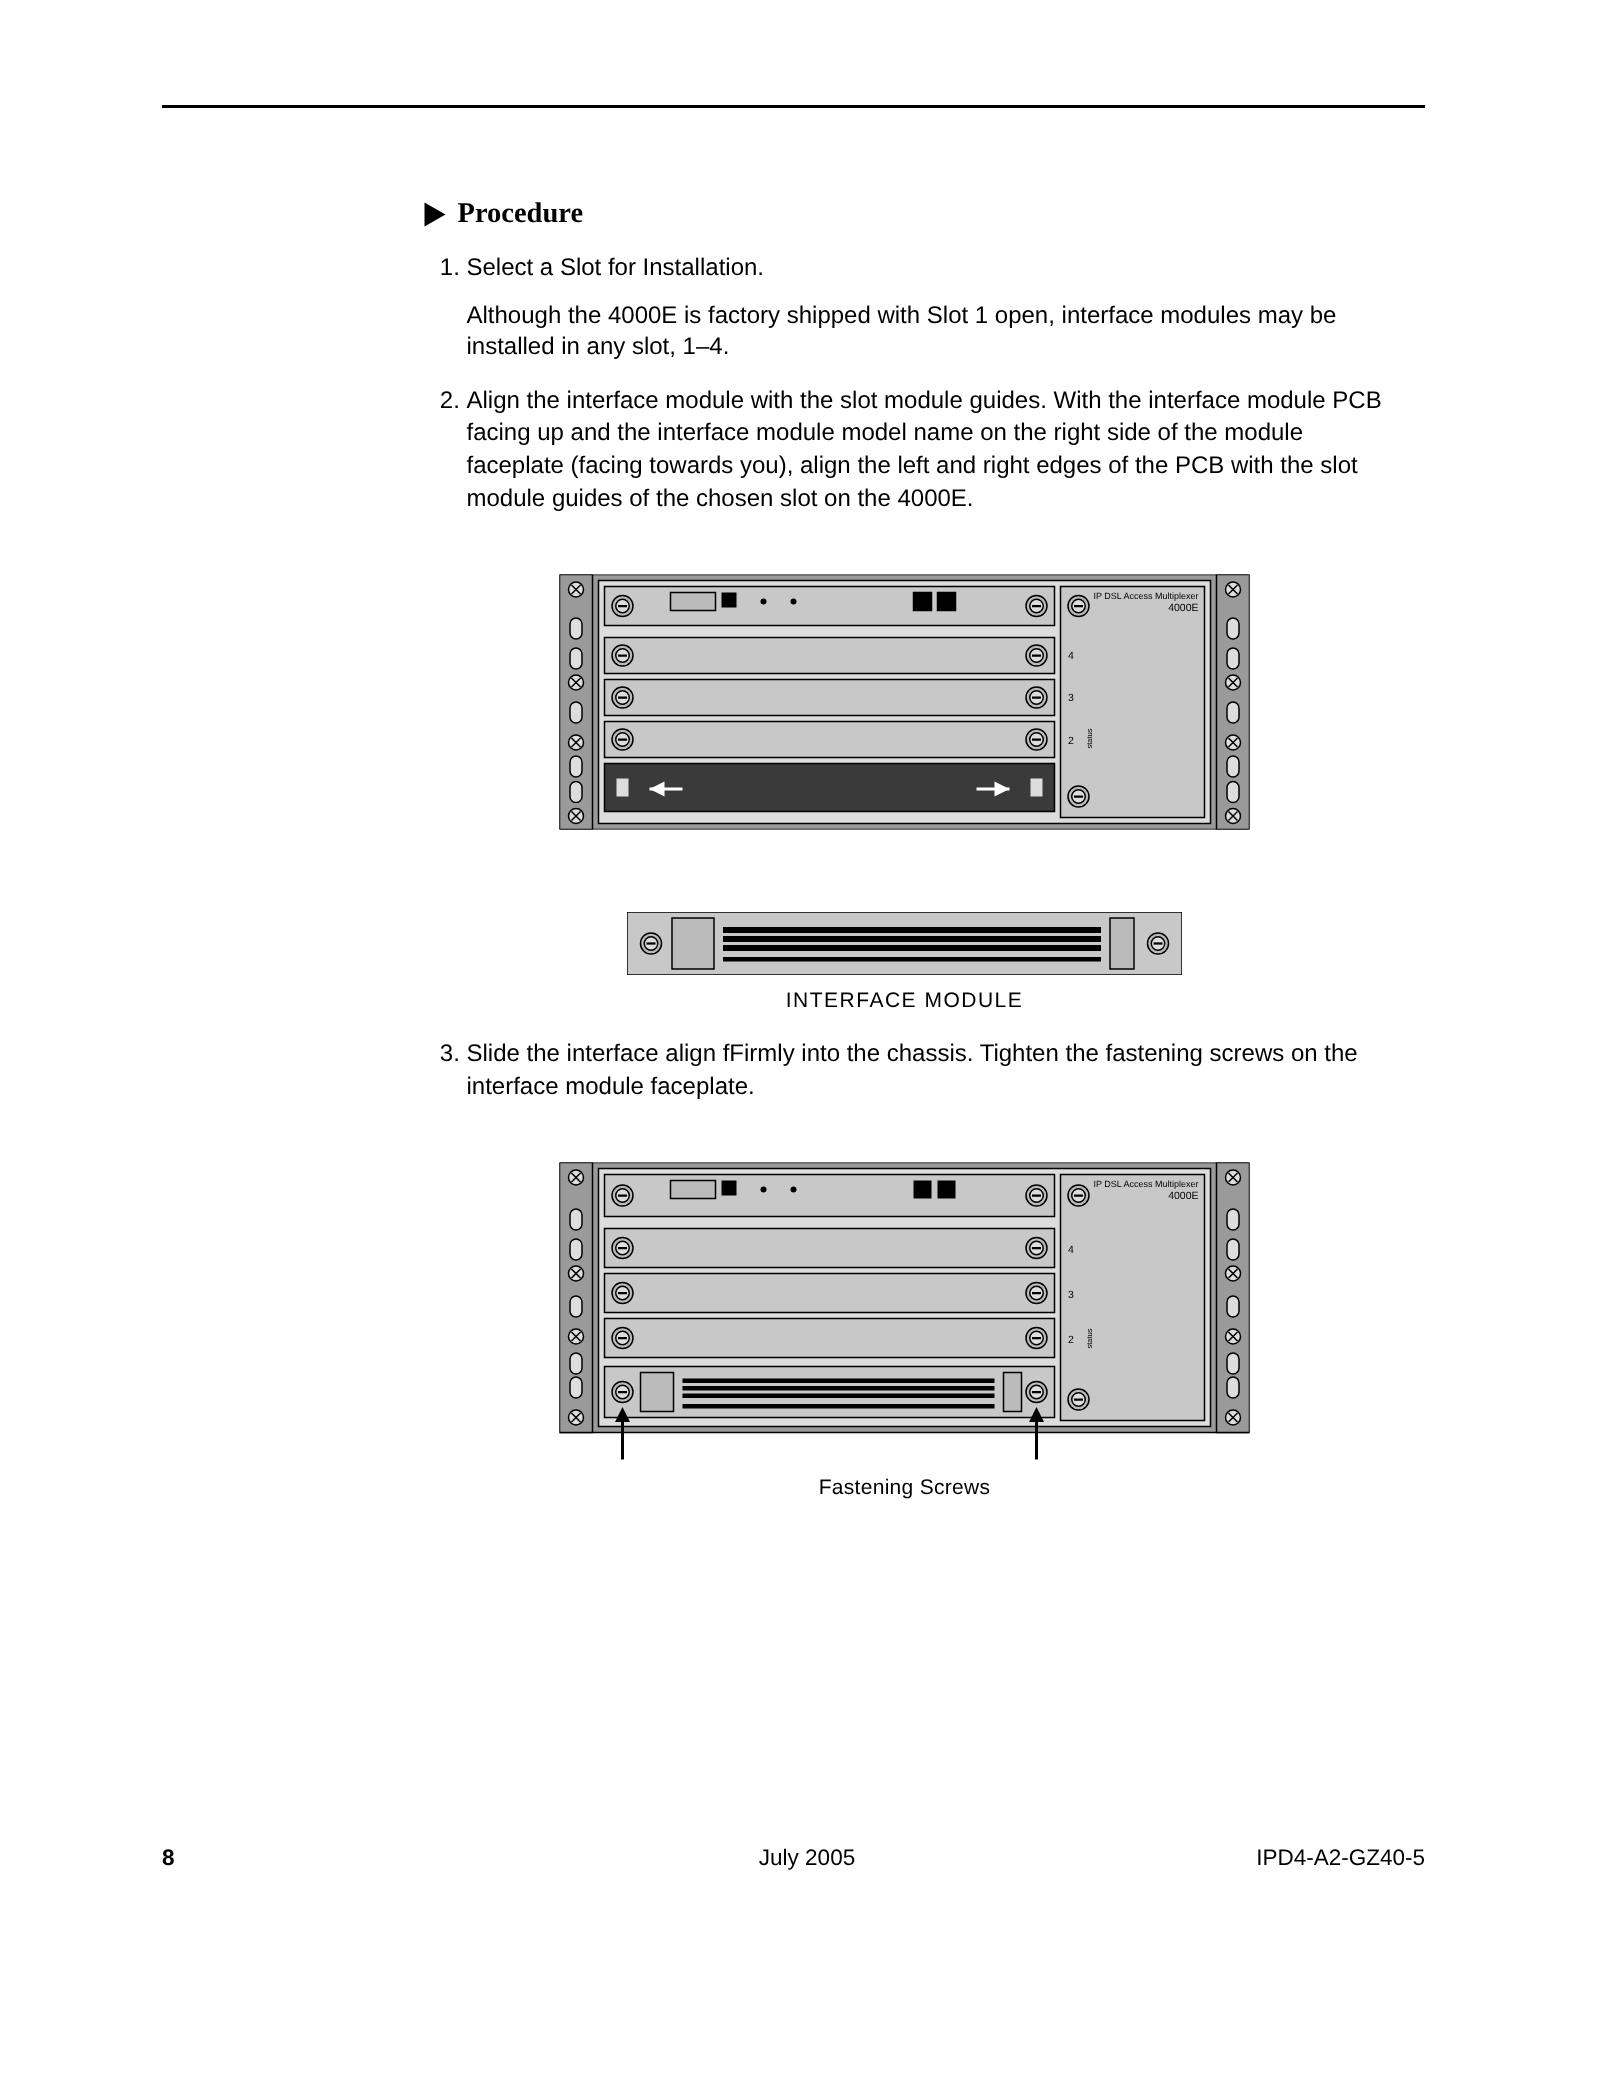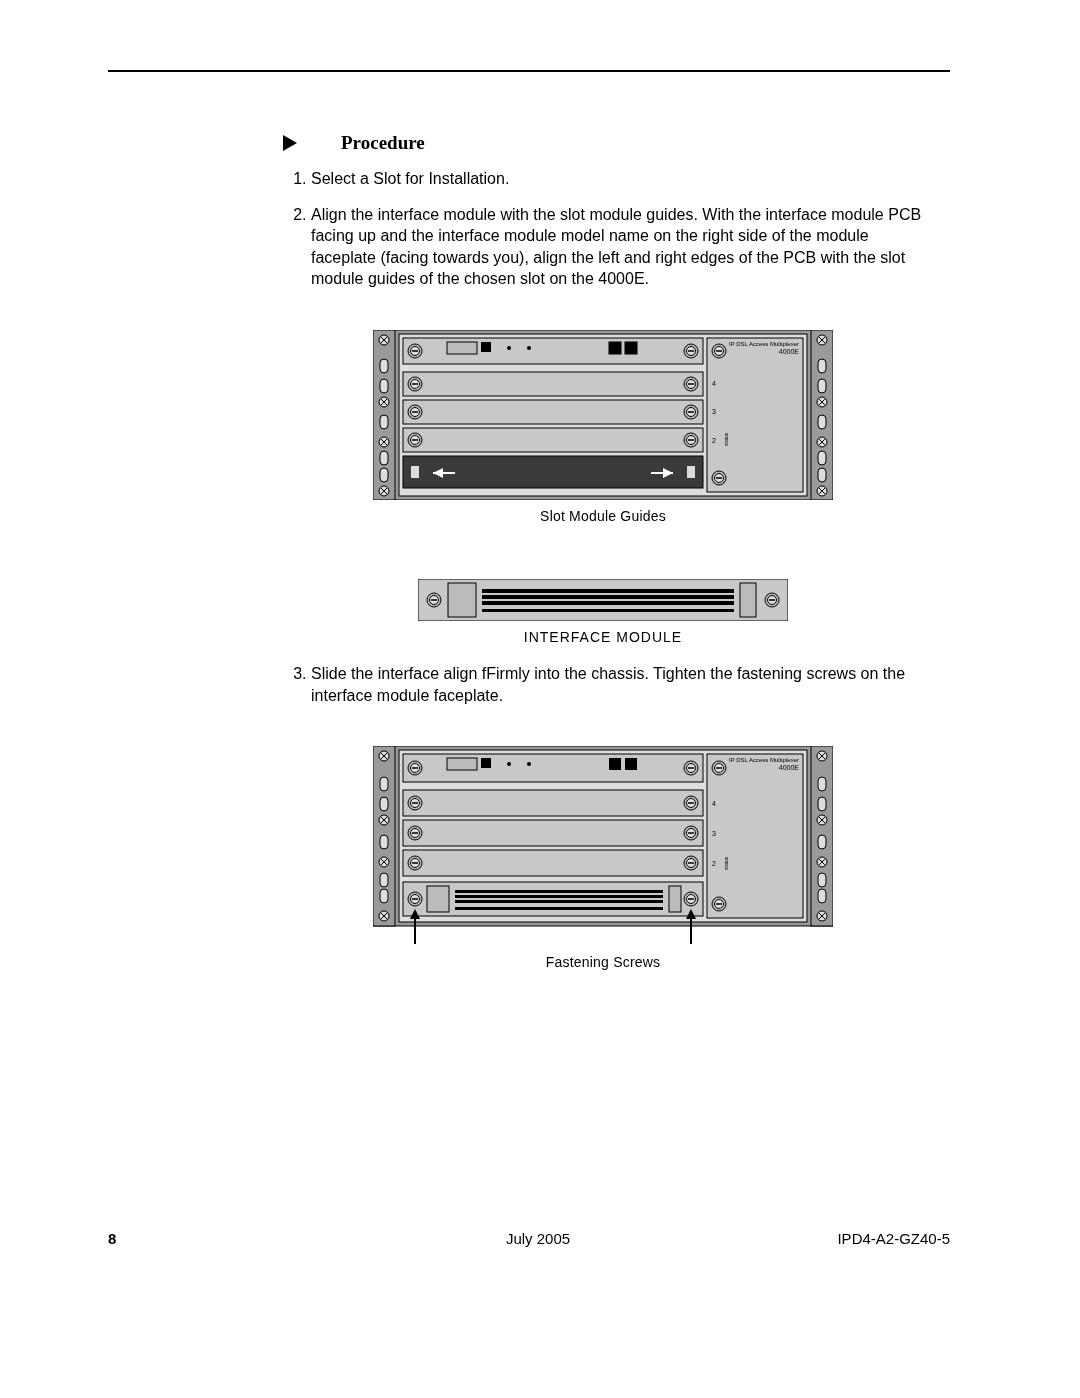"Procedure" .procline { gap: 36px -> none }
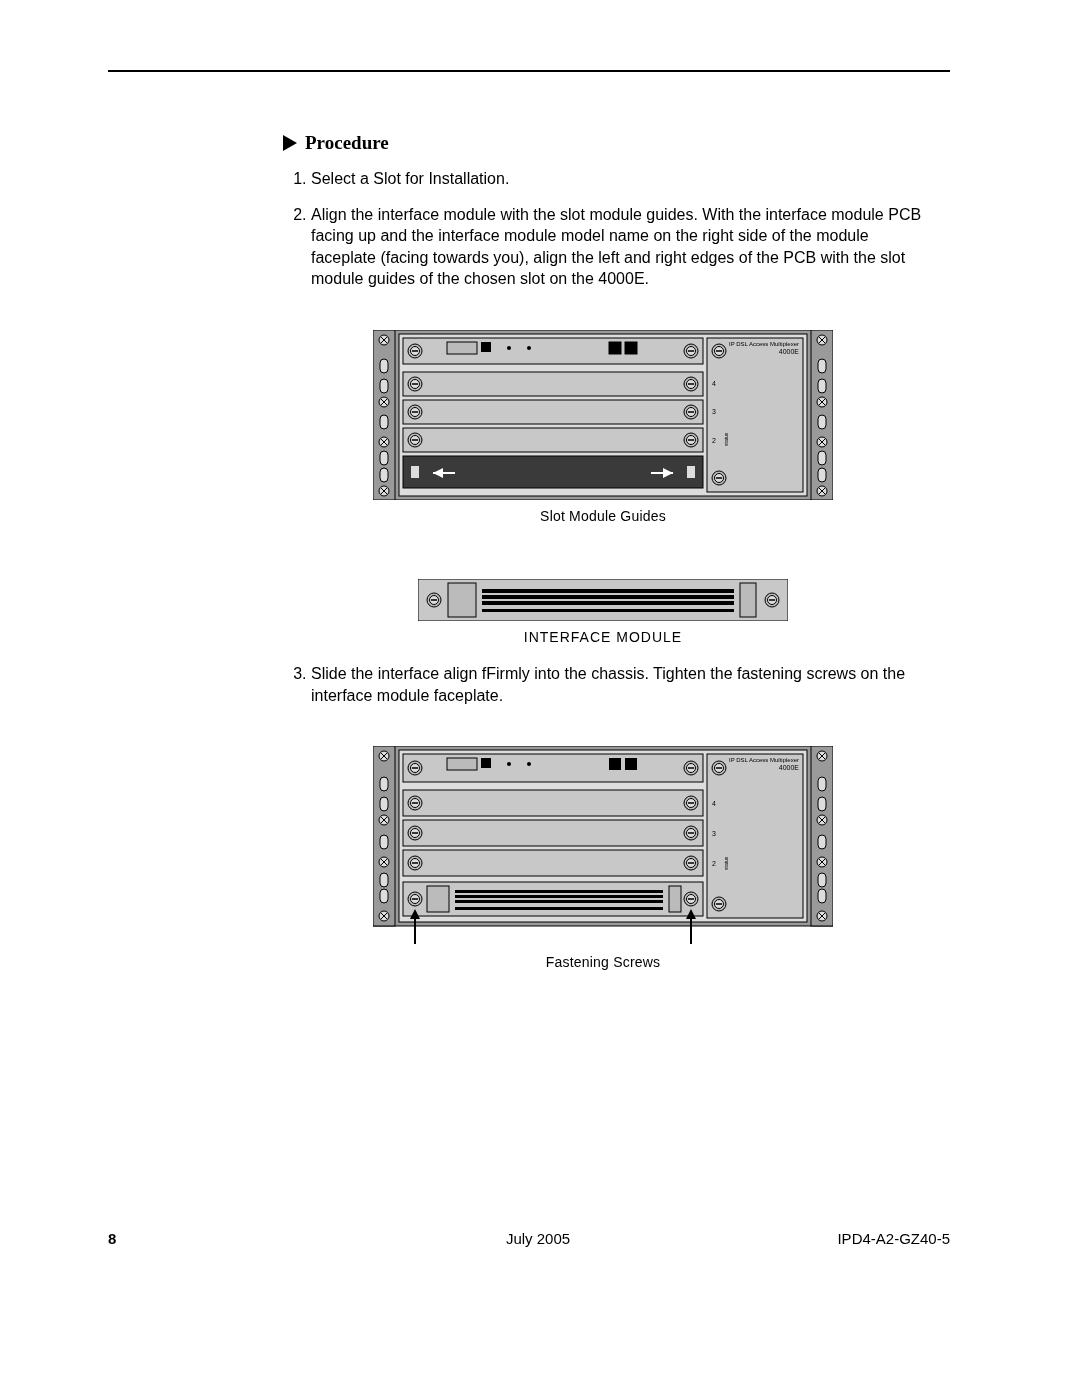"Although the 4000E is factory" div.para { html: none -> <div>Although the 4000E is factory shipped with Slot 1 open, interface modules may be installed in any slot, 1–4.</div> }
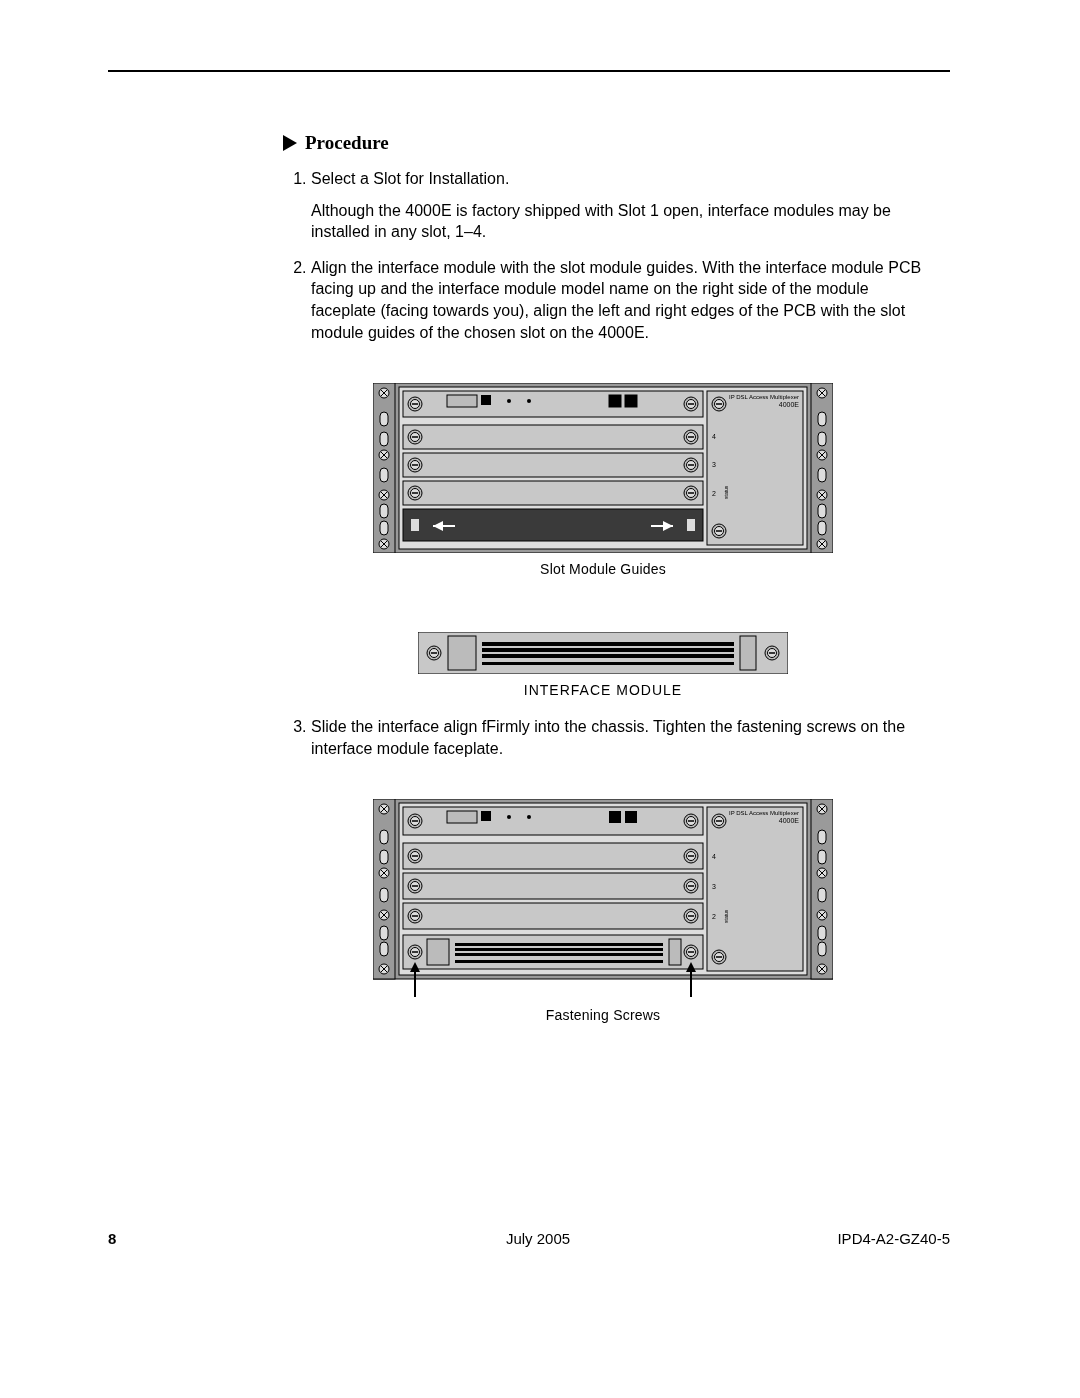"Slot Module Guides" div.caption { html: <div>Slot Module Guides</div> -> none }
